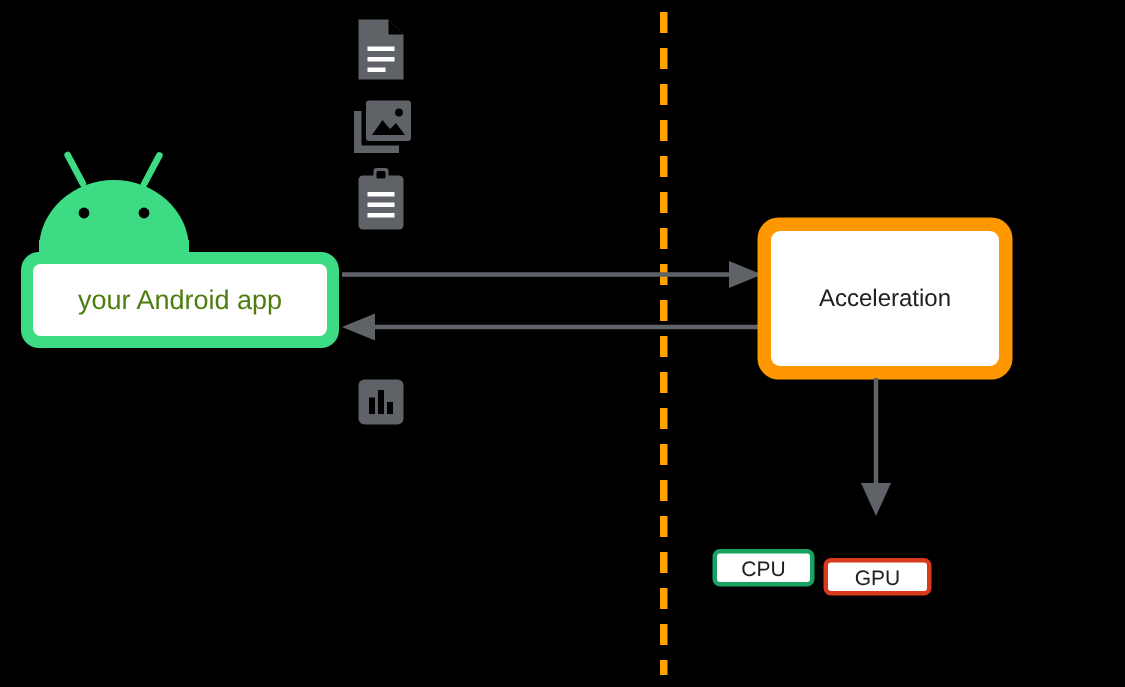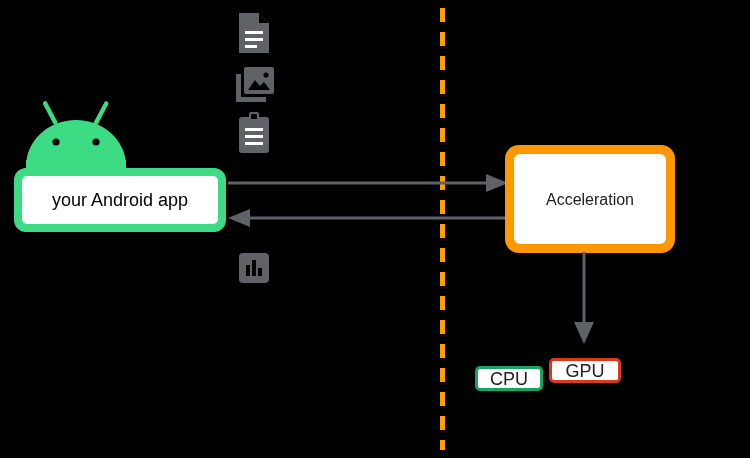"your Android app" #app-box-label { color: #000000 -> #4d7c0f }
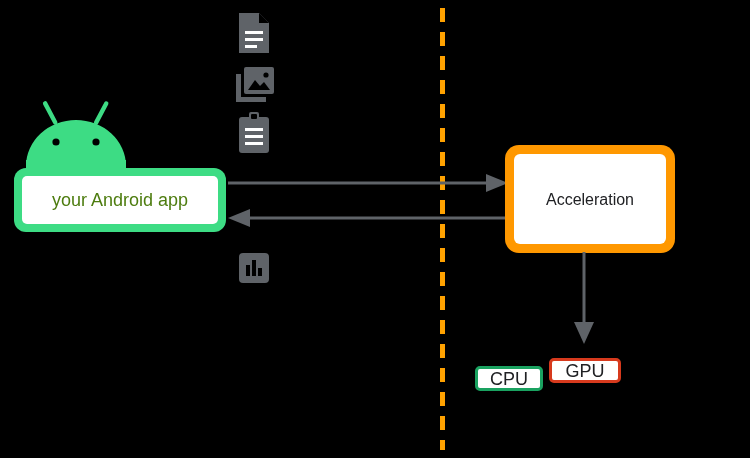"CPU" .chip-label { font-size: 18px -> 14px }
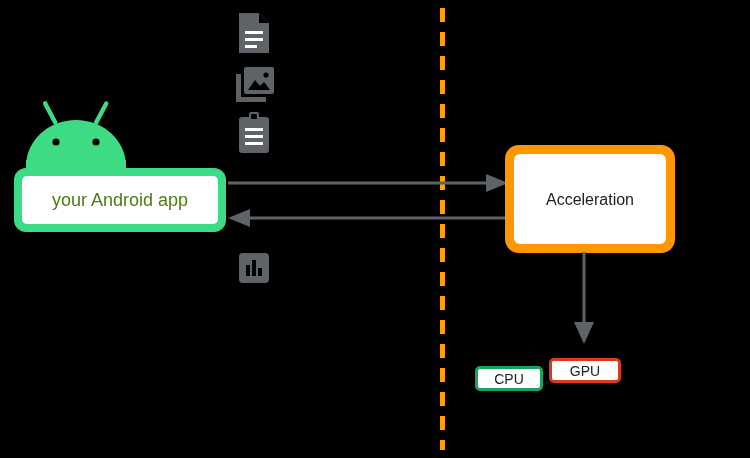"GPU" #chip-gpu { top: 358px -> 372px }
